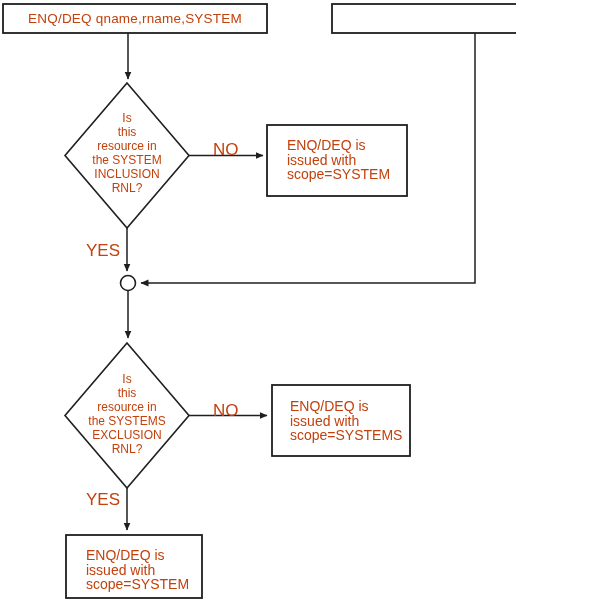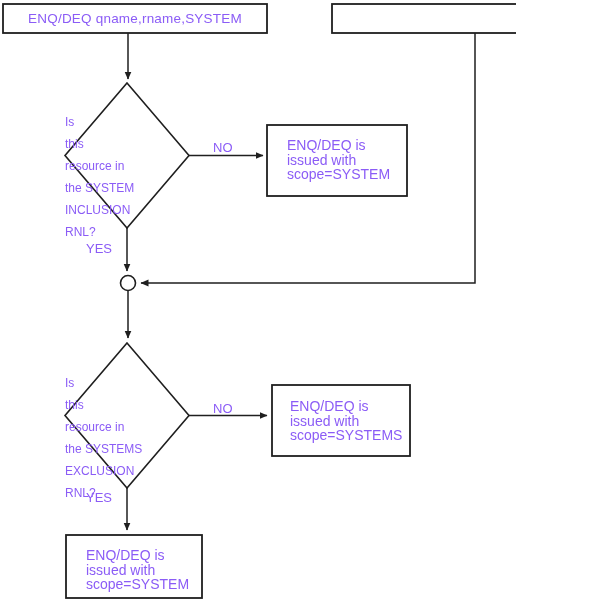"ENQ/DEQ qname,rname,SYSTEM" .canvas { color: #8b5cf6 -> #c2410c }
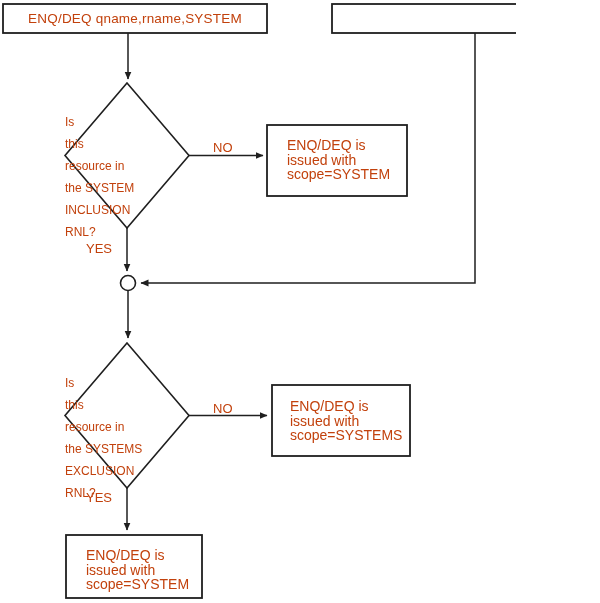"Is" .question { line-height: 22px -> 14px; text-align: left -> center }
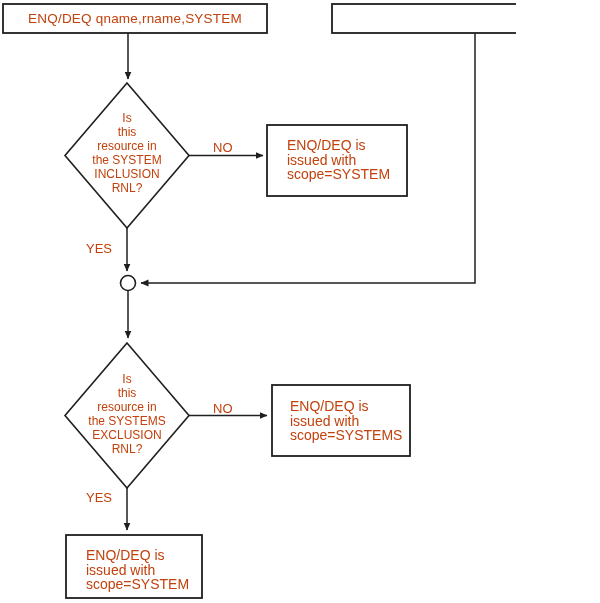"NO" .branch { font-size: 13px -> 17px }
